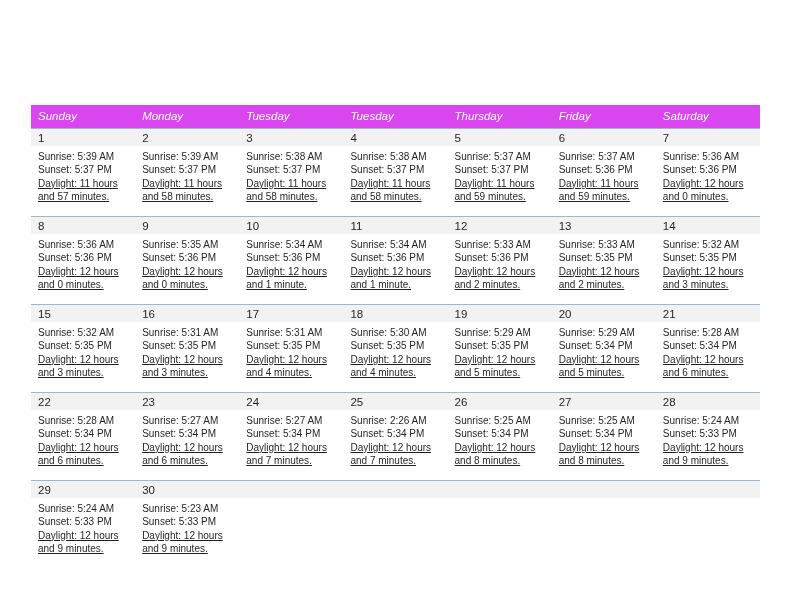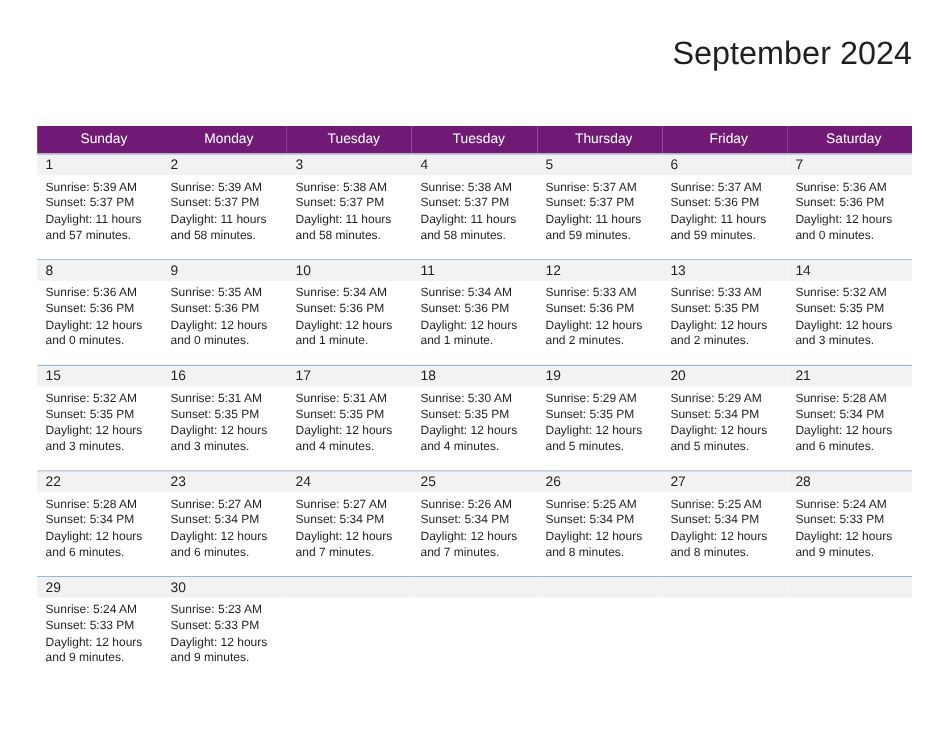"September 2024" div.cal-title { html: <div>September 2024</div> -> none }
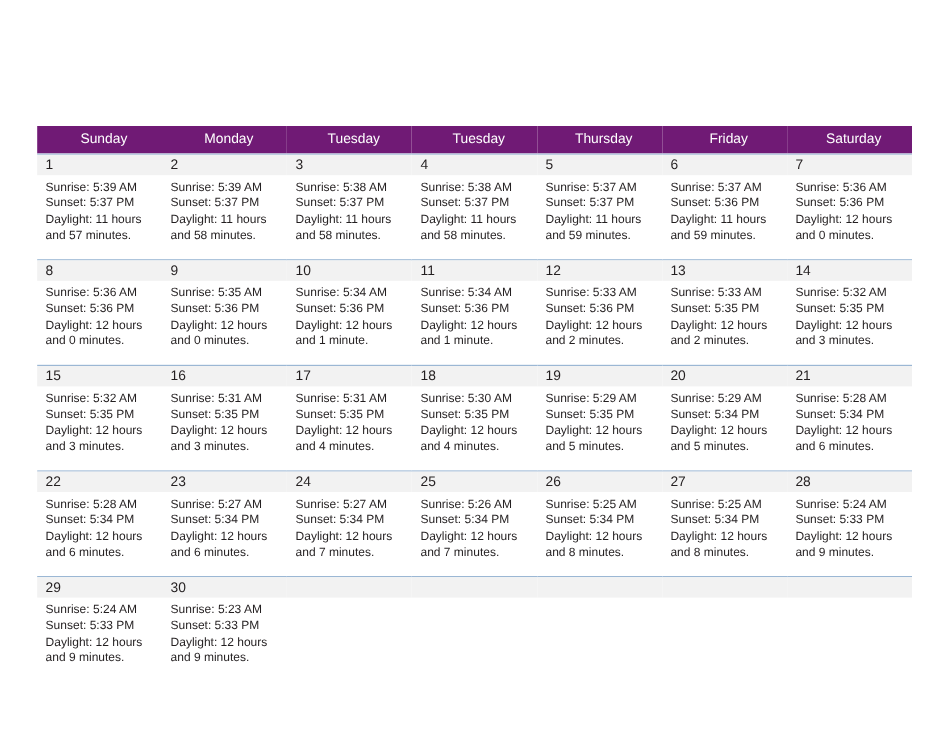"Sunday" .calendar th { background: #701a75 -> #d946ef; font-style: none -> italic; text-align: center -> left }
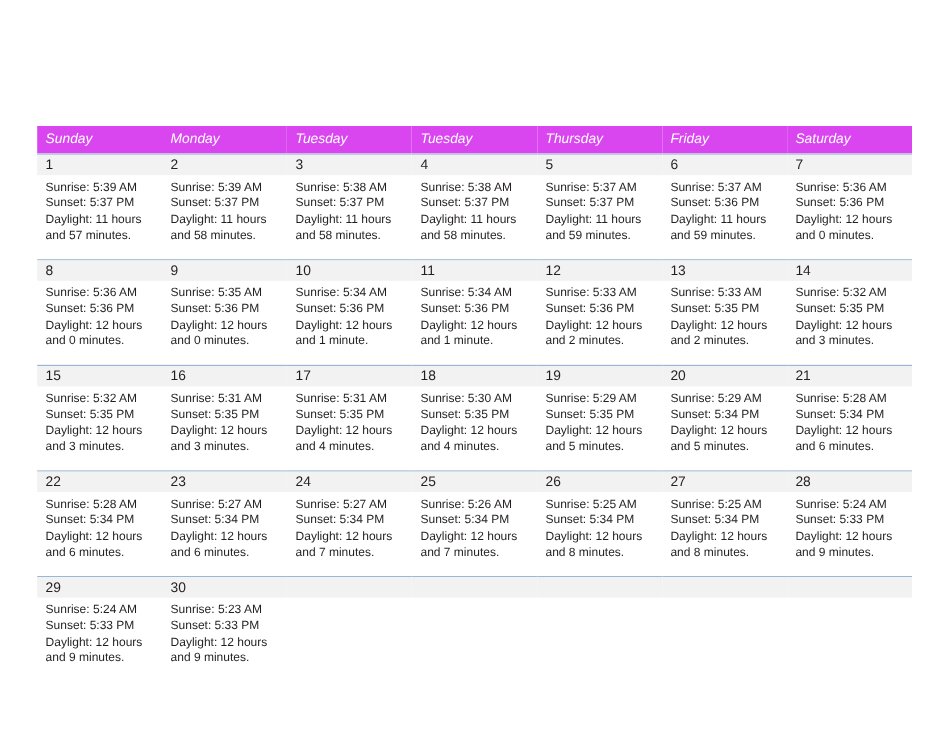"Daylight: 11 hours and 57" .cell-body .daylight { text-decoration: none -> underline }
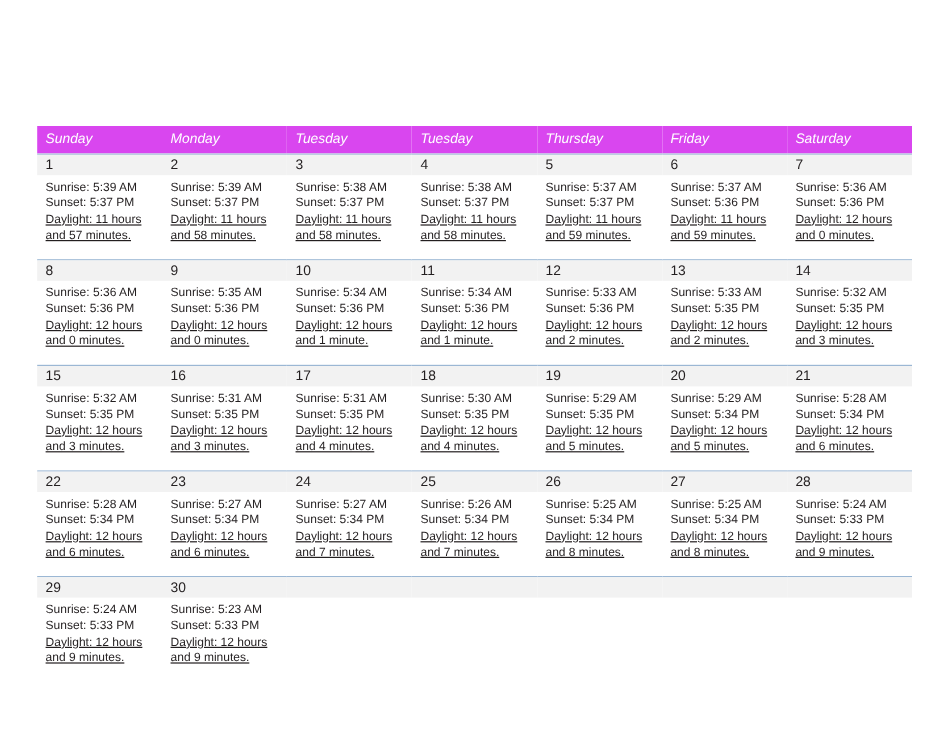"Sunrise: 5:26 AM" div { text: 5:26 -> 2:26 }
